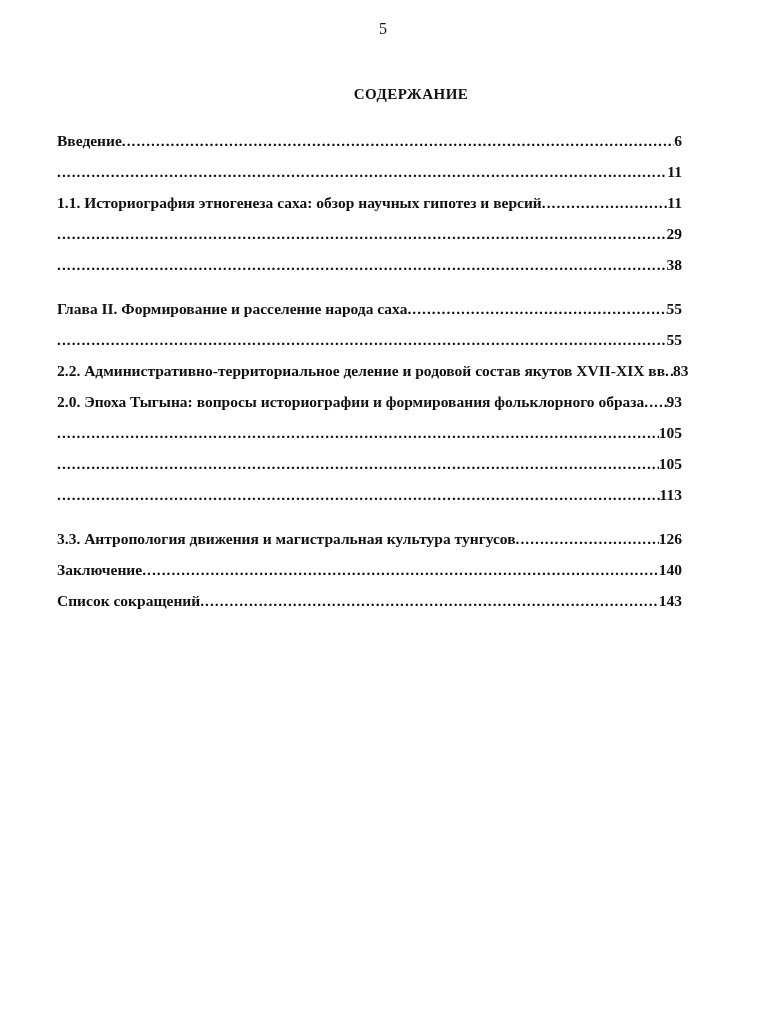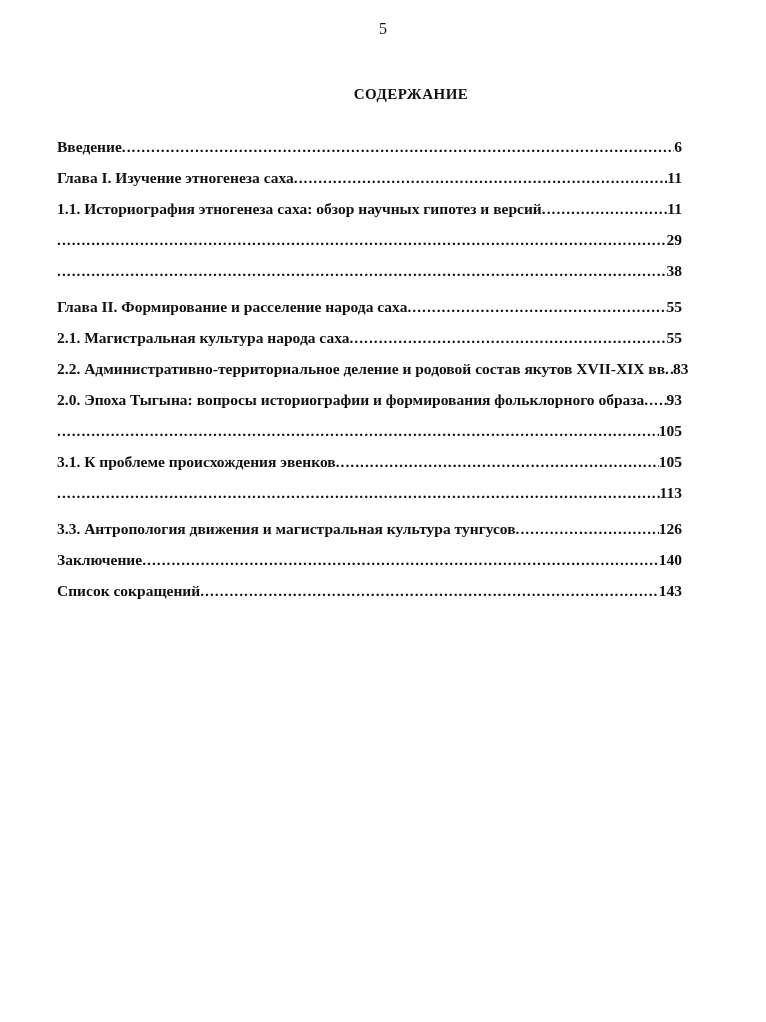"Введение" .toc-list { top: 138px -> 132px }
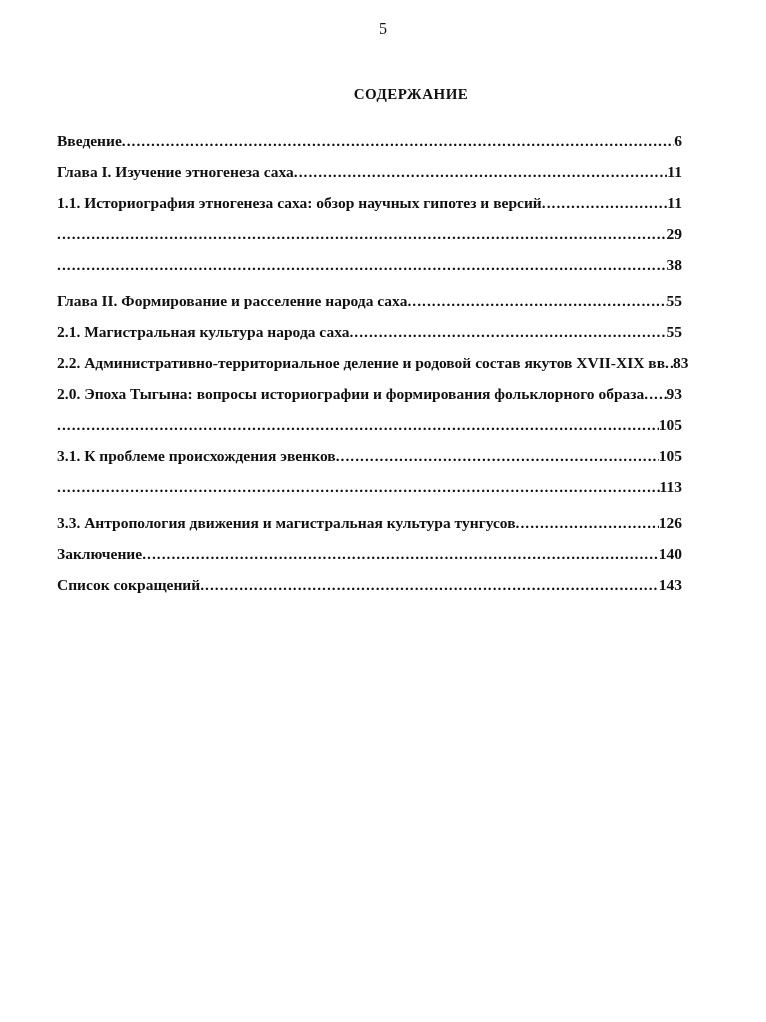"Глава I. Изучение этногенеза саха" span.label { html: <span>Глава I. Изучение этногенеза саха</span> -> none }
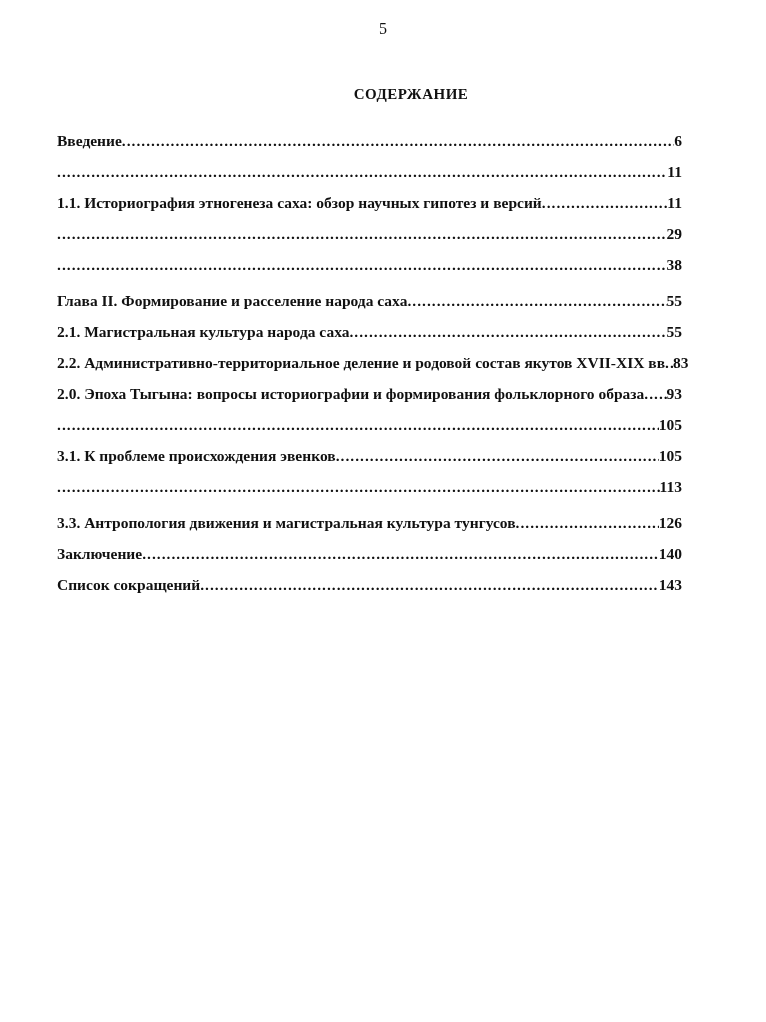"Глава II. Формирование и расселение" .toc-entry.gap-before { margin-top: 18px -> 26px }
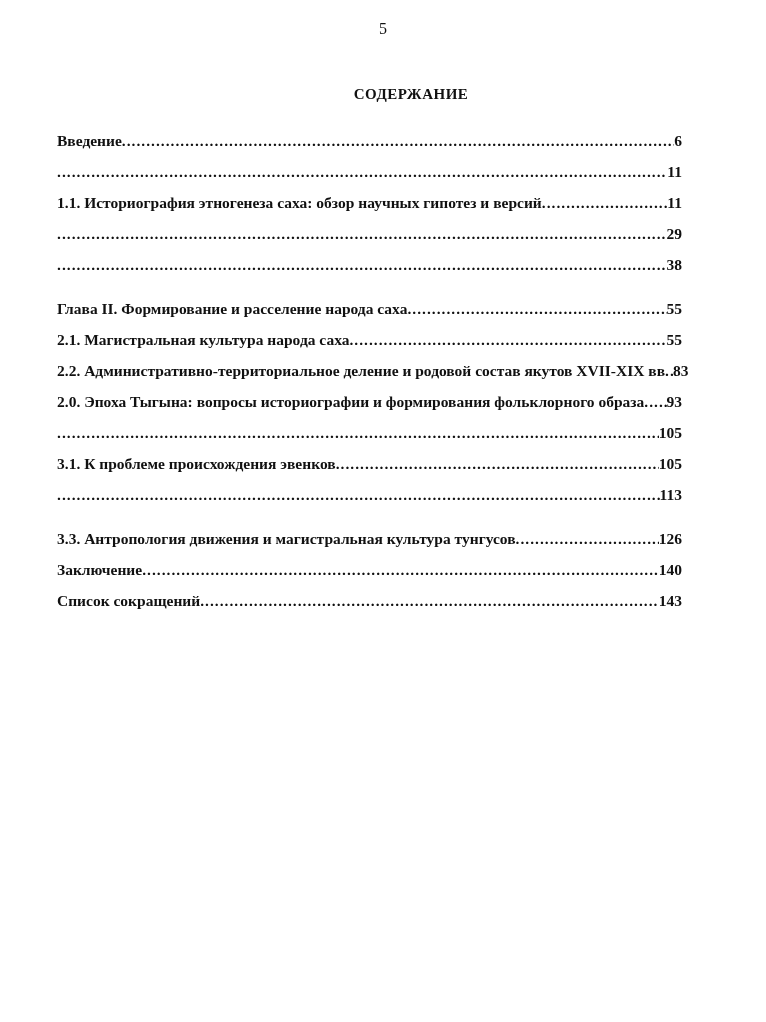"2.1. Магистральная культура народа саха" span.label { html: <span>2.1. Магистральная культура народа саха</span> -> none }
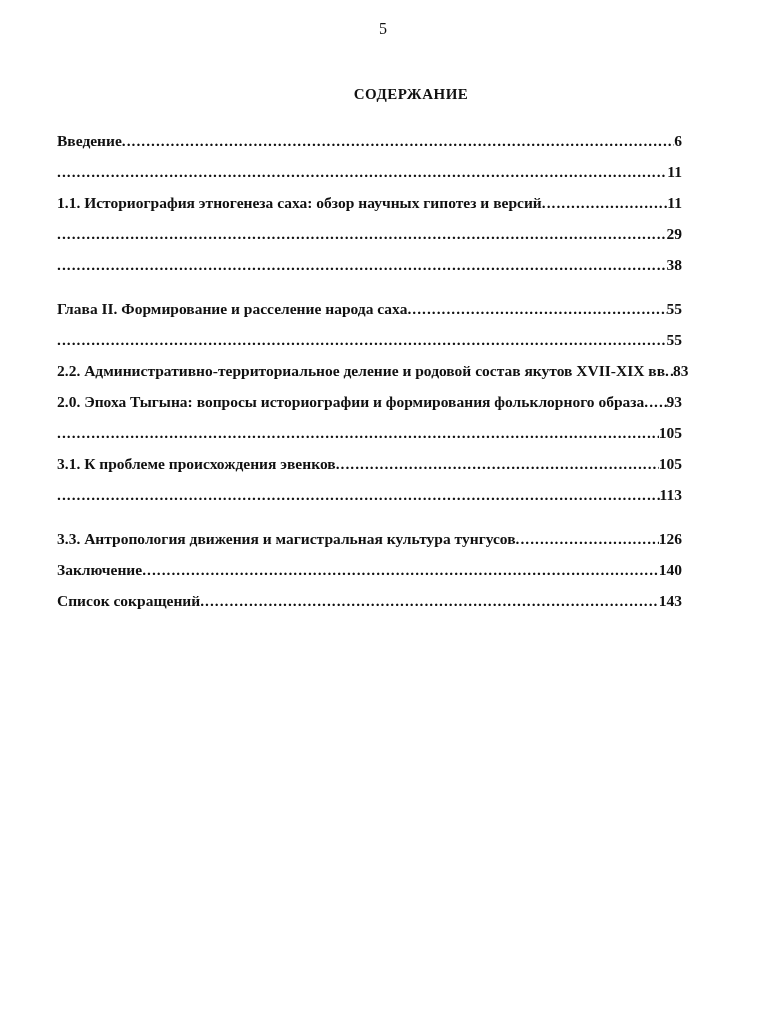"3.1. К проблеме происхождения эвенков" span.label { html: <span>3.1. К проблеме происхождения эвенков</span> -> none }
